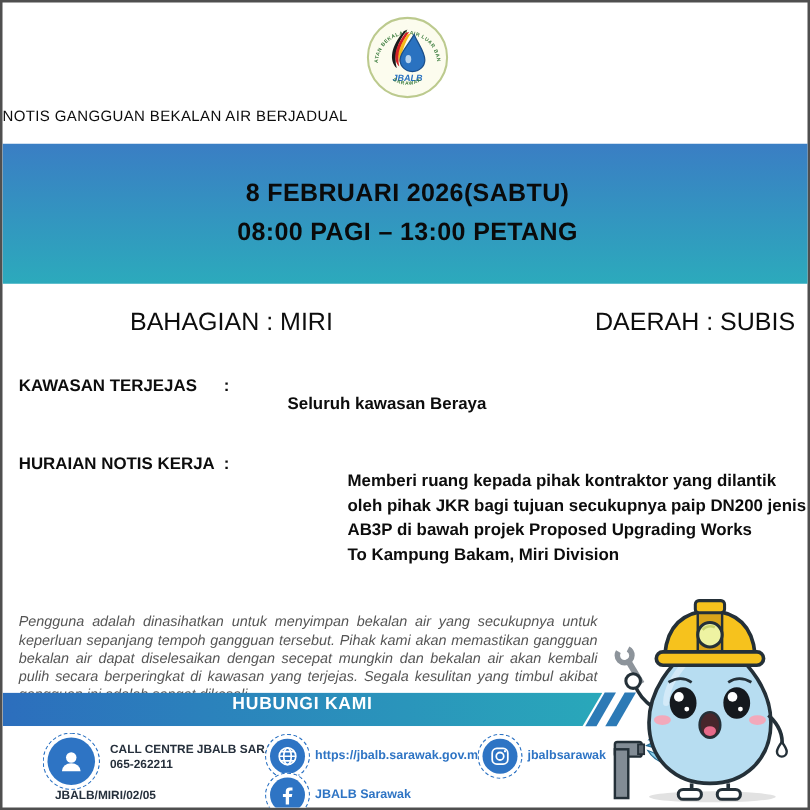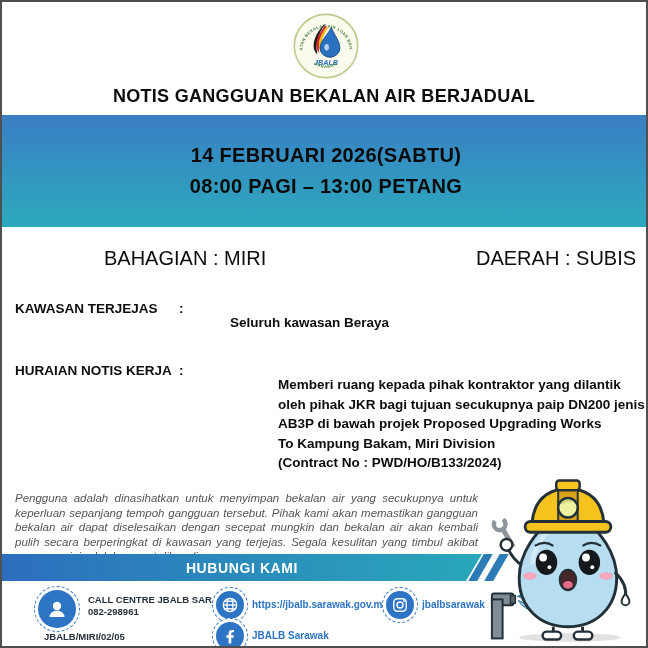"NOTIS GANGGUAN BEKALAN AIR BERJADUAL" .title { font-size: 18px -> 12px; font-weight: bold -> normal; text-align: center -> none }
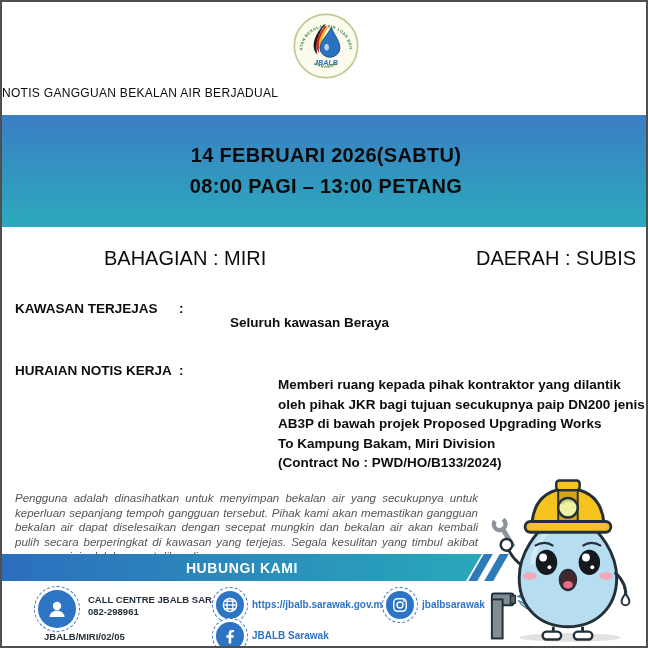"14 FEBRUARI 2026(SABTU)" div.line { text: 14 -> 8 }
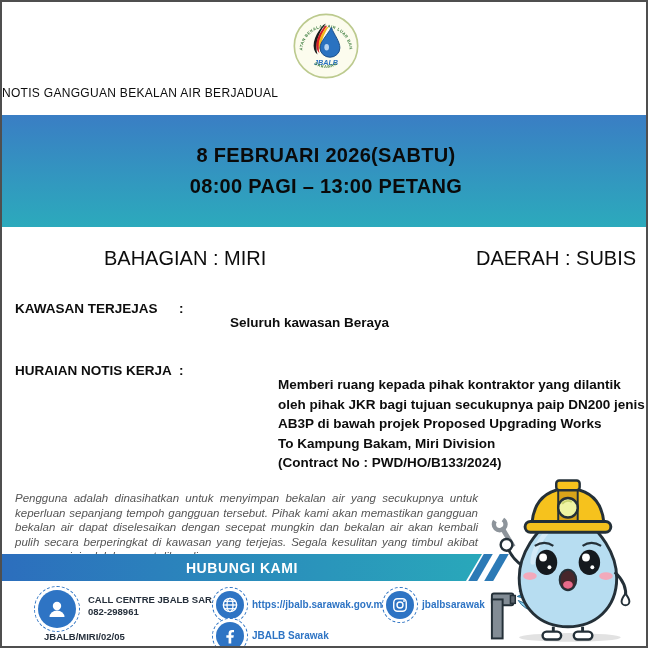"(Contract No : PWD/HO/B133/2024)" div.hline { html: <div>(Contract No : PWD/HO/B133/2024)</div> -> none }
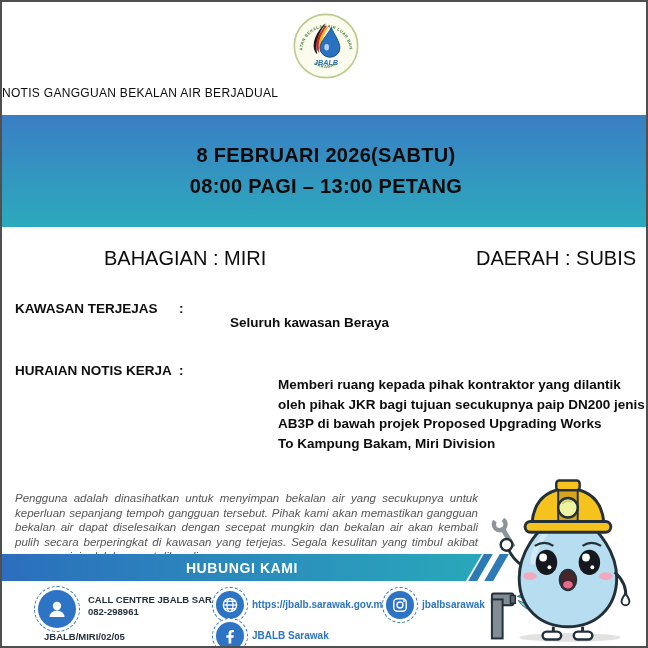"HUBUNGI KAMI" .hubungi { align-items: center -> none }
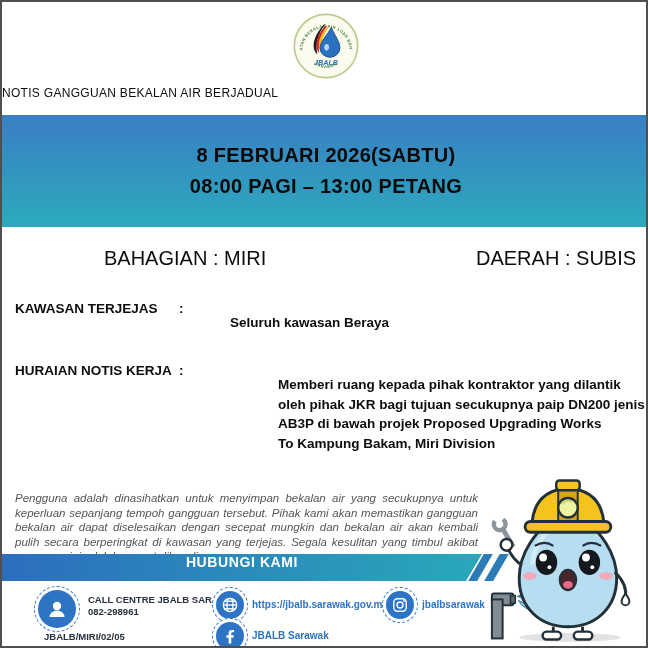"082-298961" div { text: 082-298961 -> 065-262211 }
